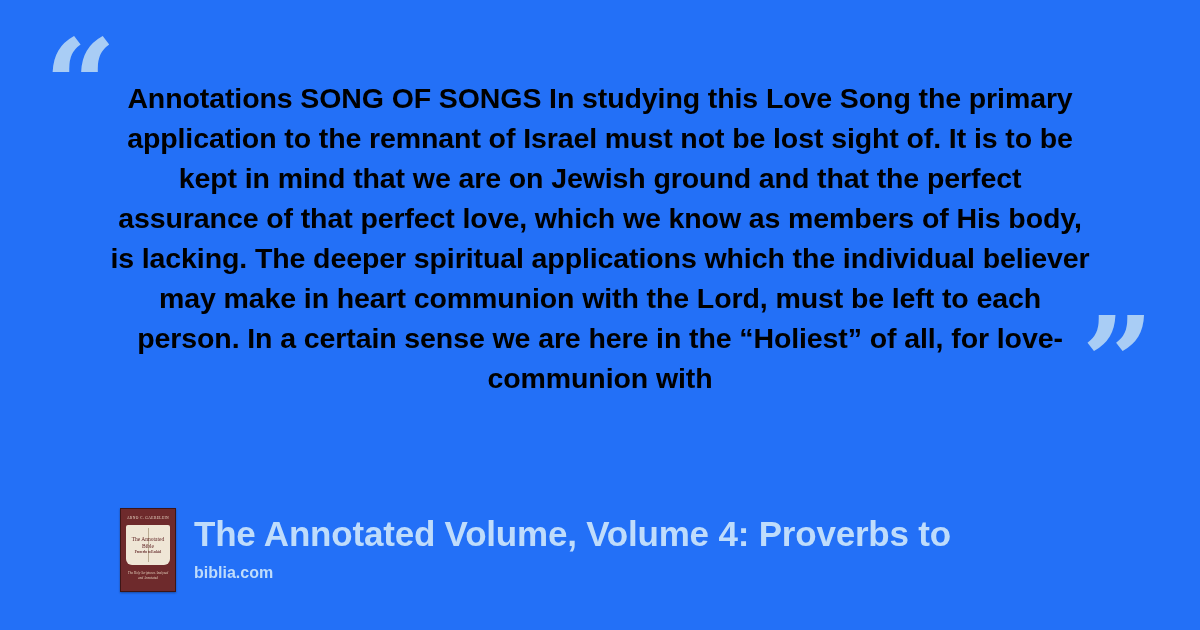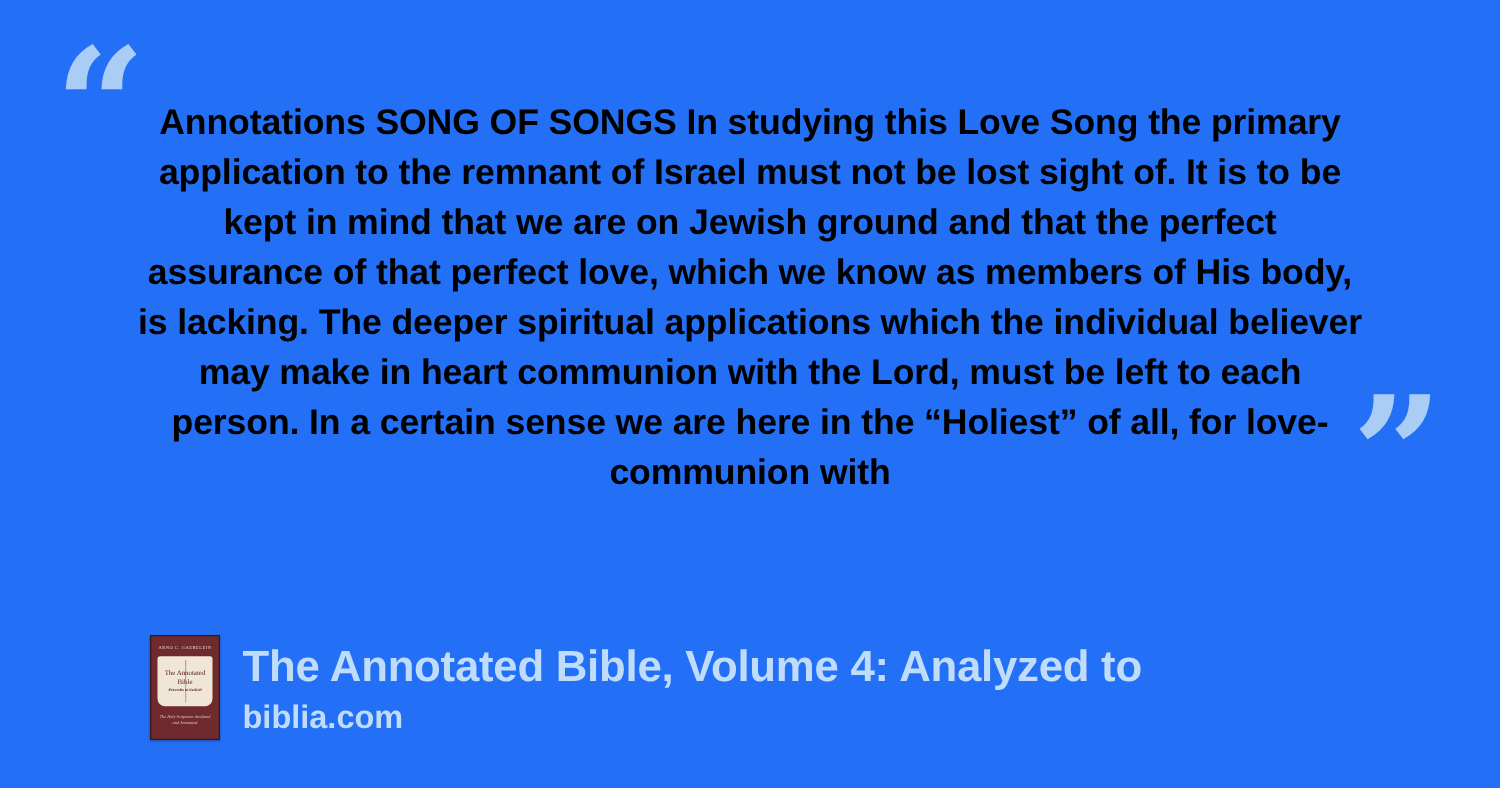"The Annotated Bible, Volume 4:" div.book-name { text: Bible, Volume 4: Analyzed -> Volume, Volume 4: Proverbs }
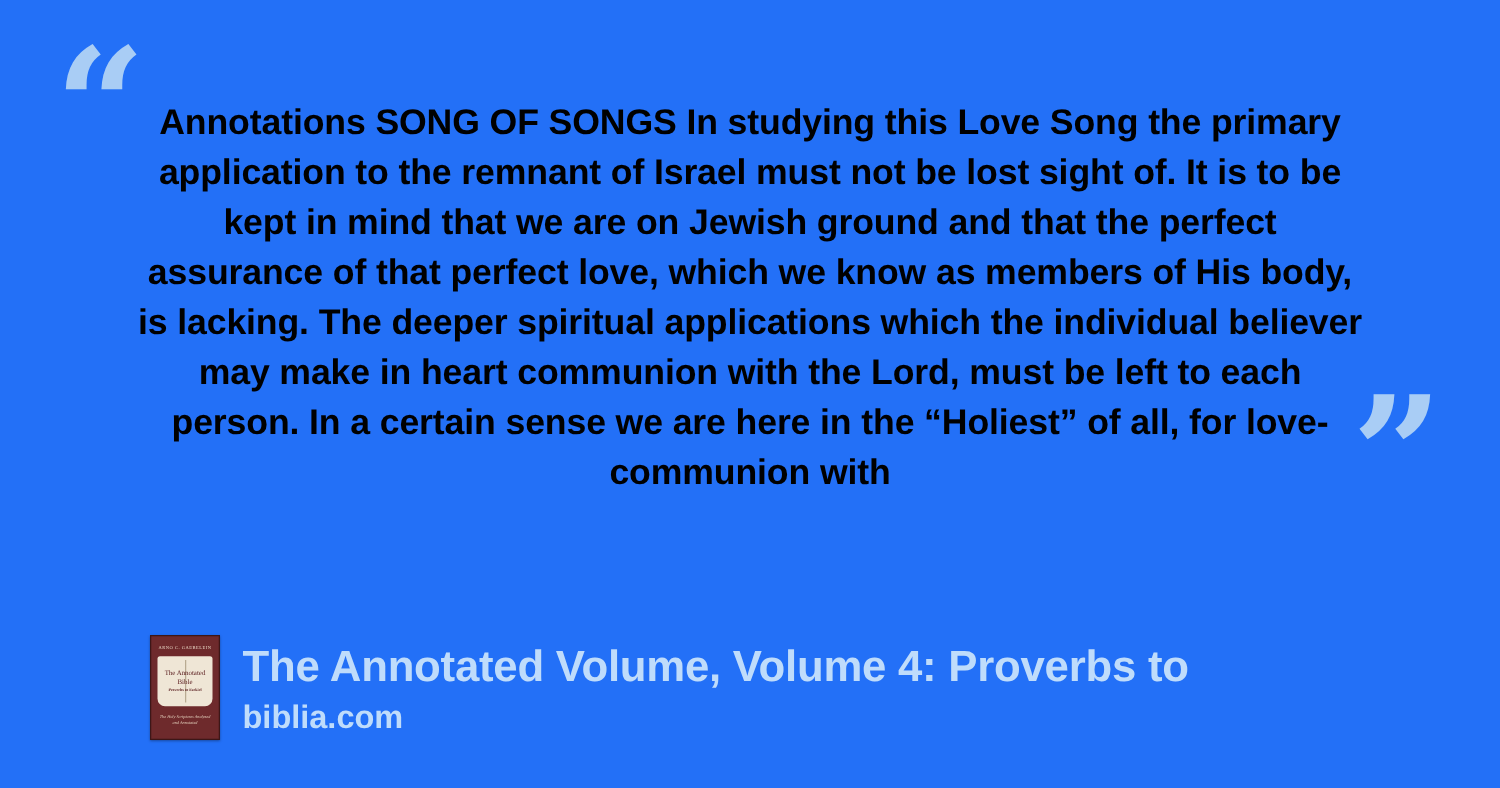"biblia.com" .source-name { font-size: 26px -> 16px }
